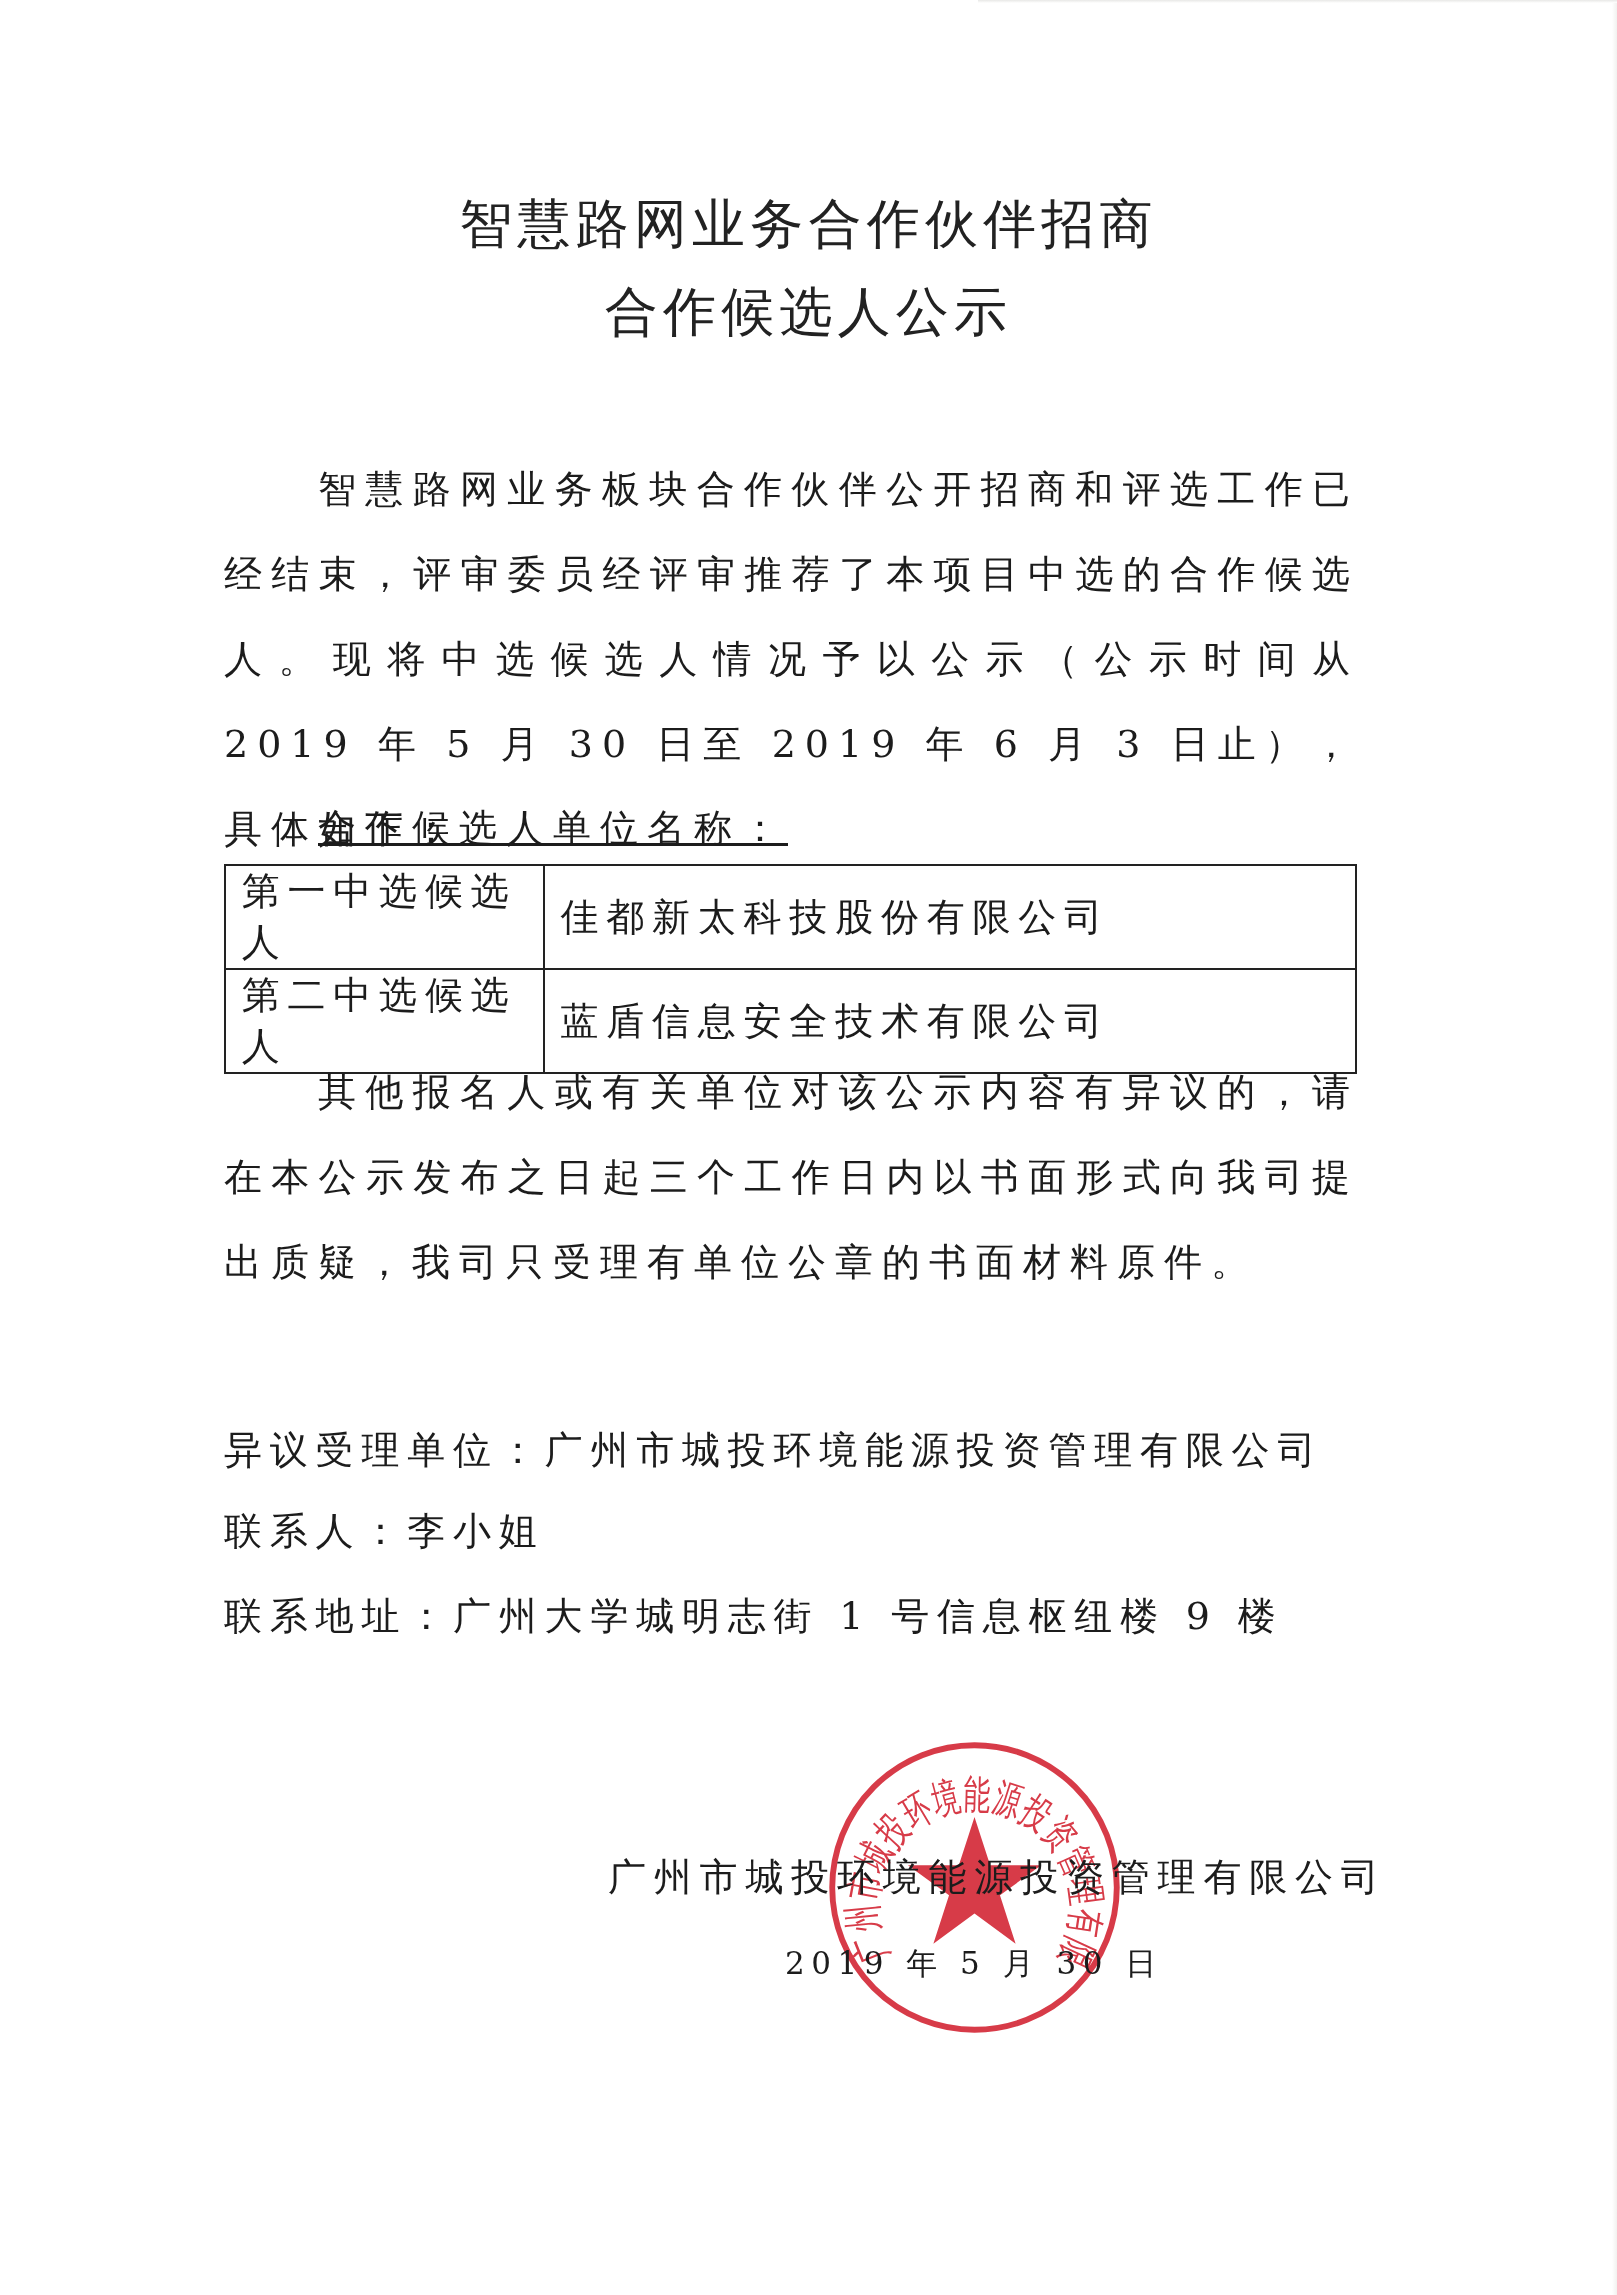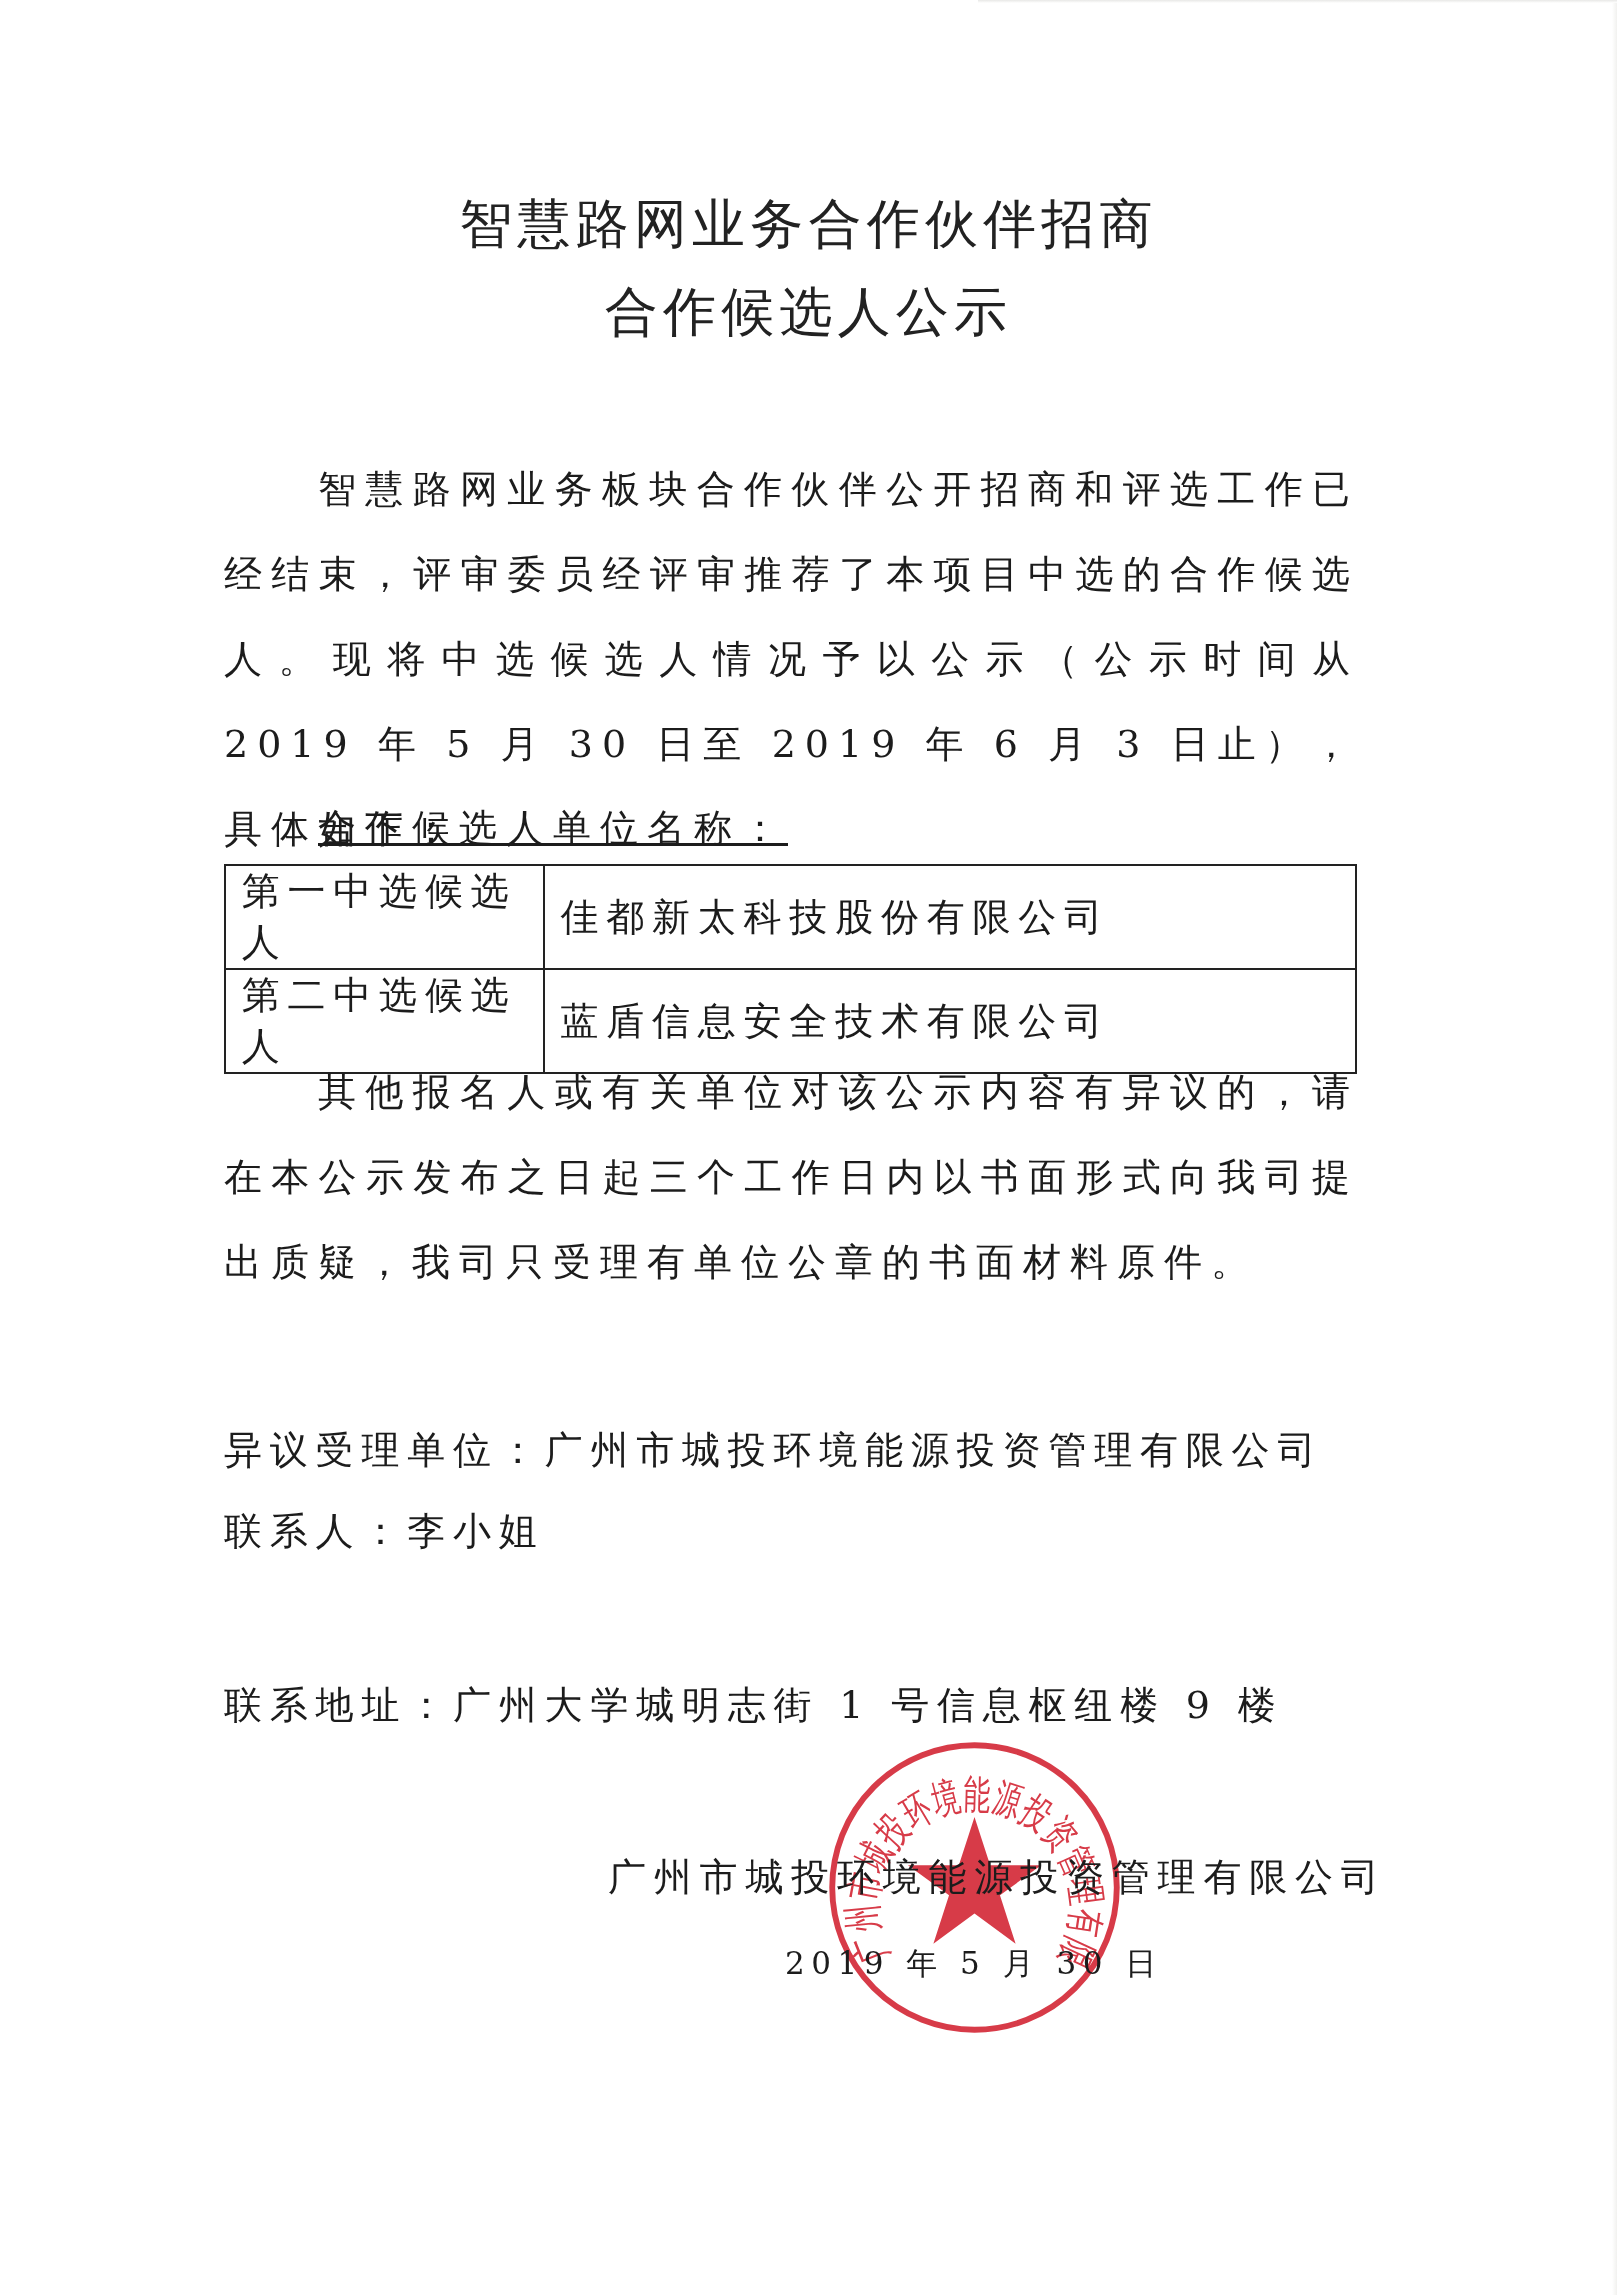"联系地址：广州大学城明志街 1 号信息枢纽楼 9 楼" .info-3 { top: 1650px -> 1561px }
